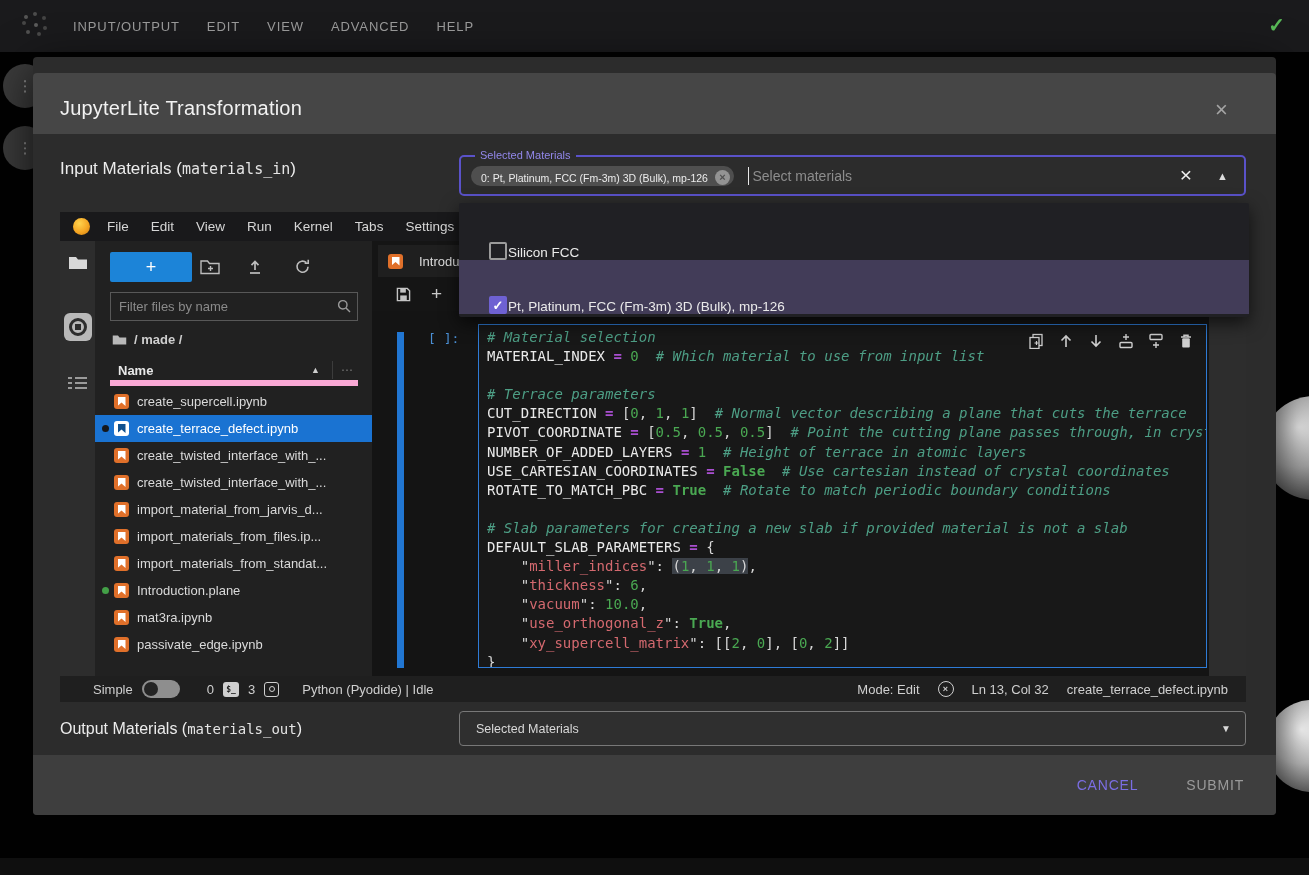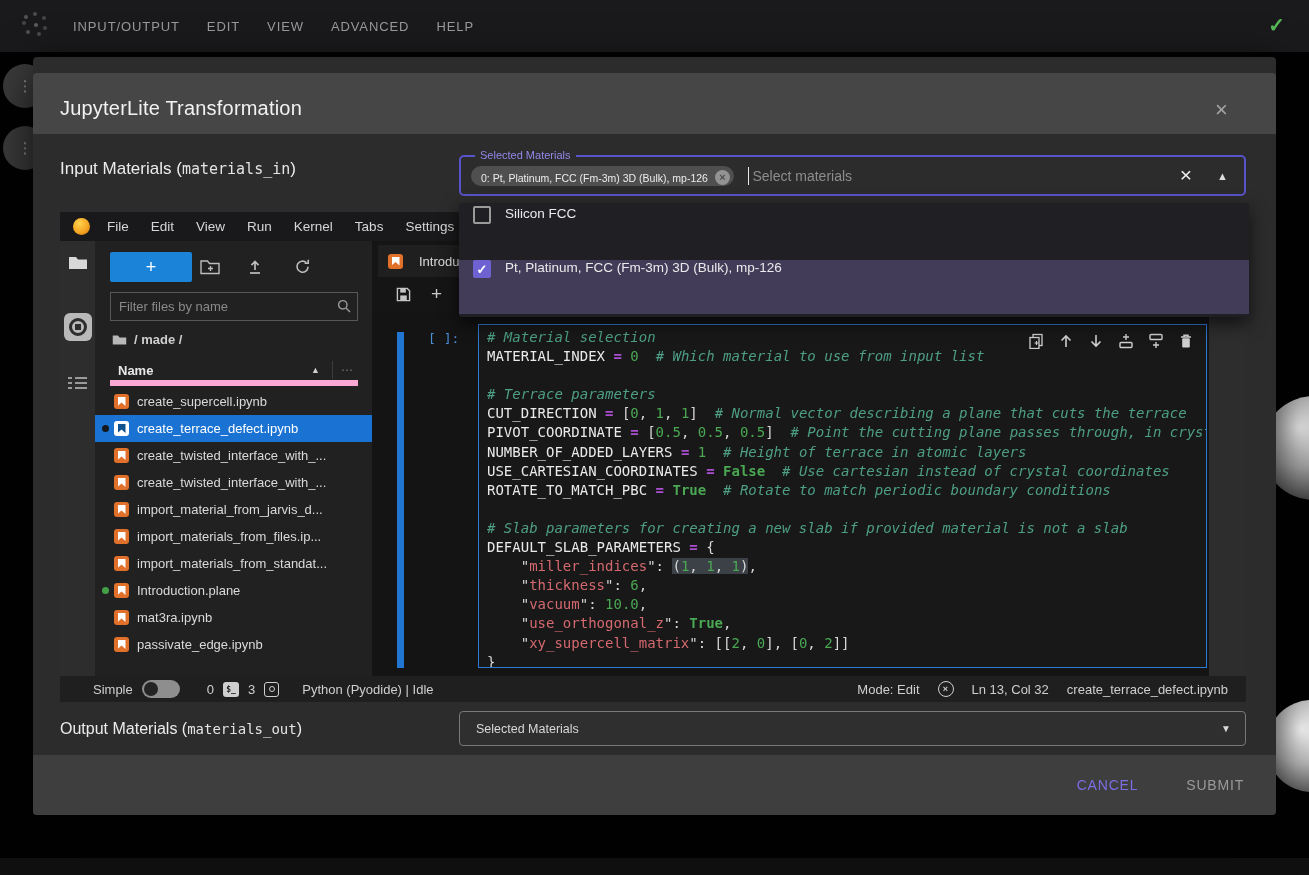"Silicon FCC" .opt { align-items: flex-start -> flex-end; gap: 14px -> 1px; padding-left: 14px -> 30px }
